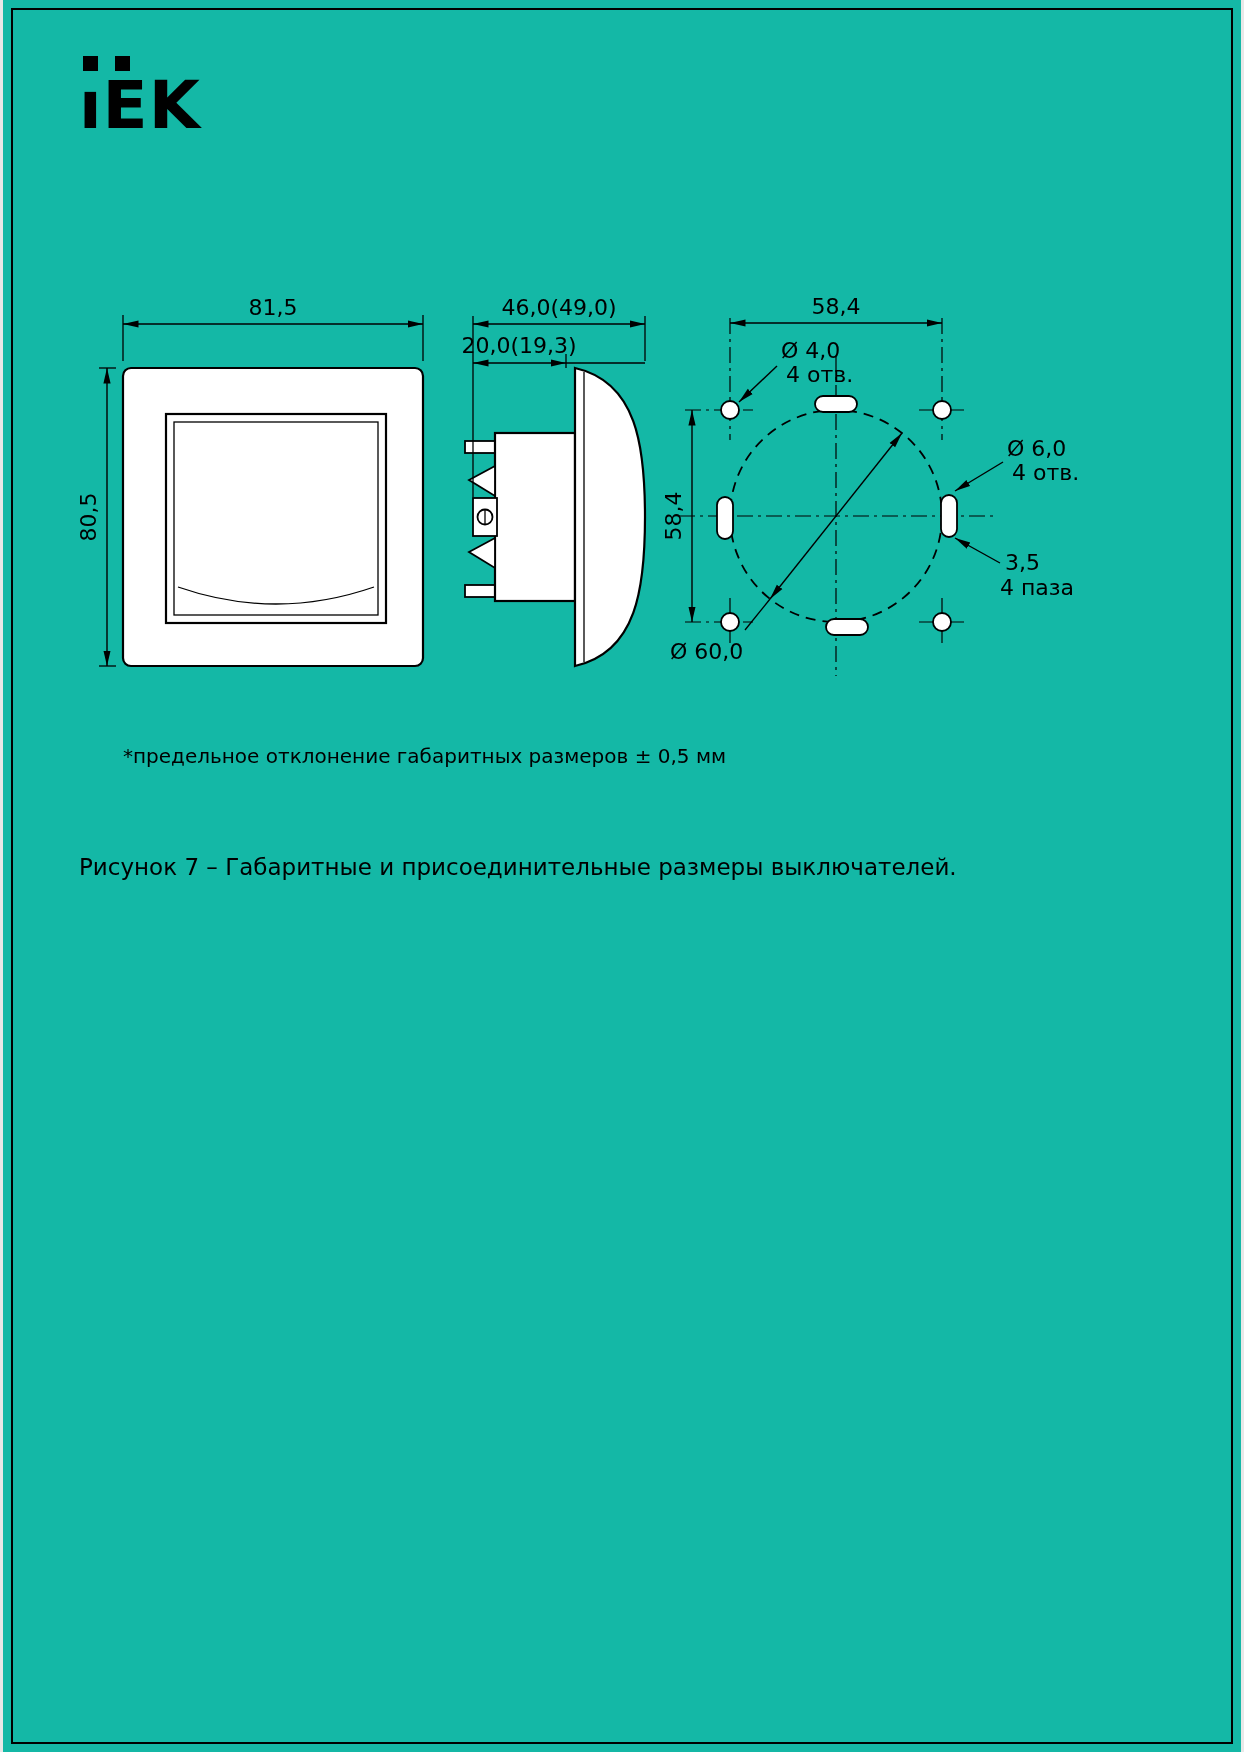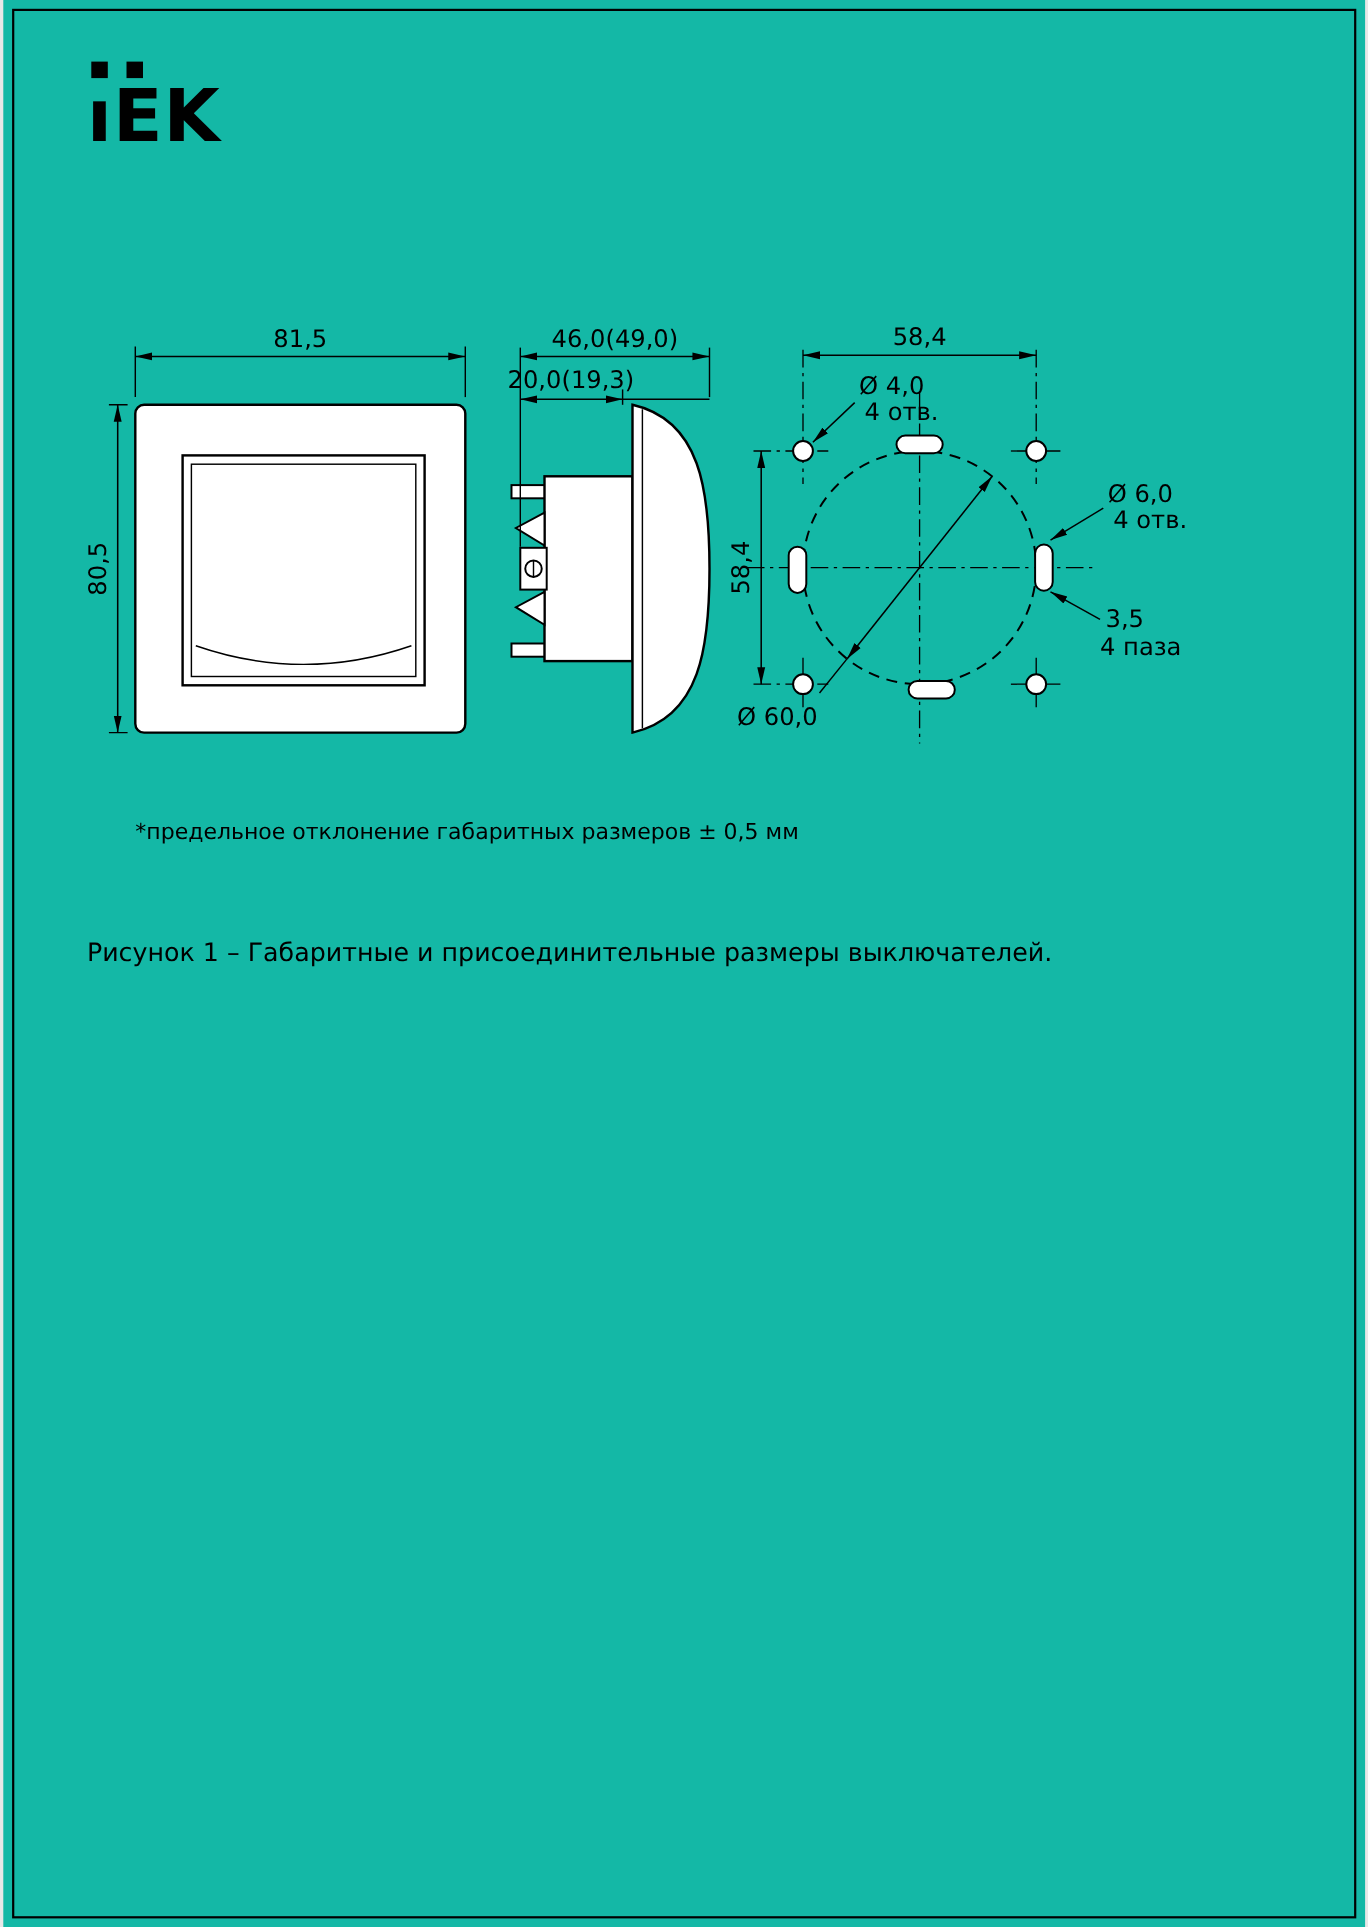"Рисунок 1 – Габаритные и" div { text: 1 -> 7 }
